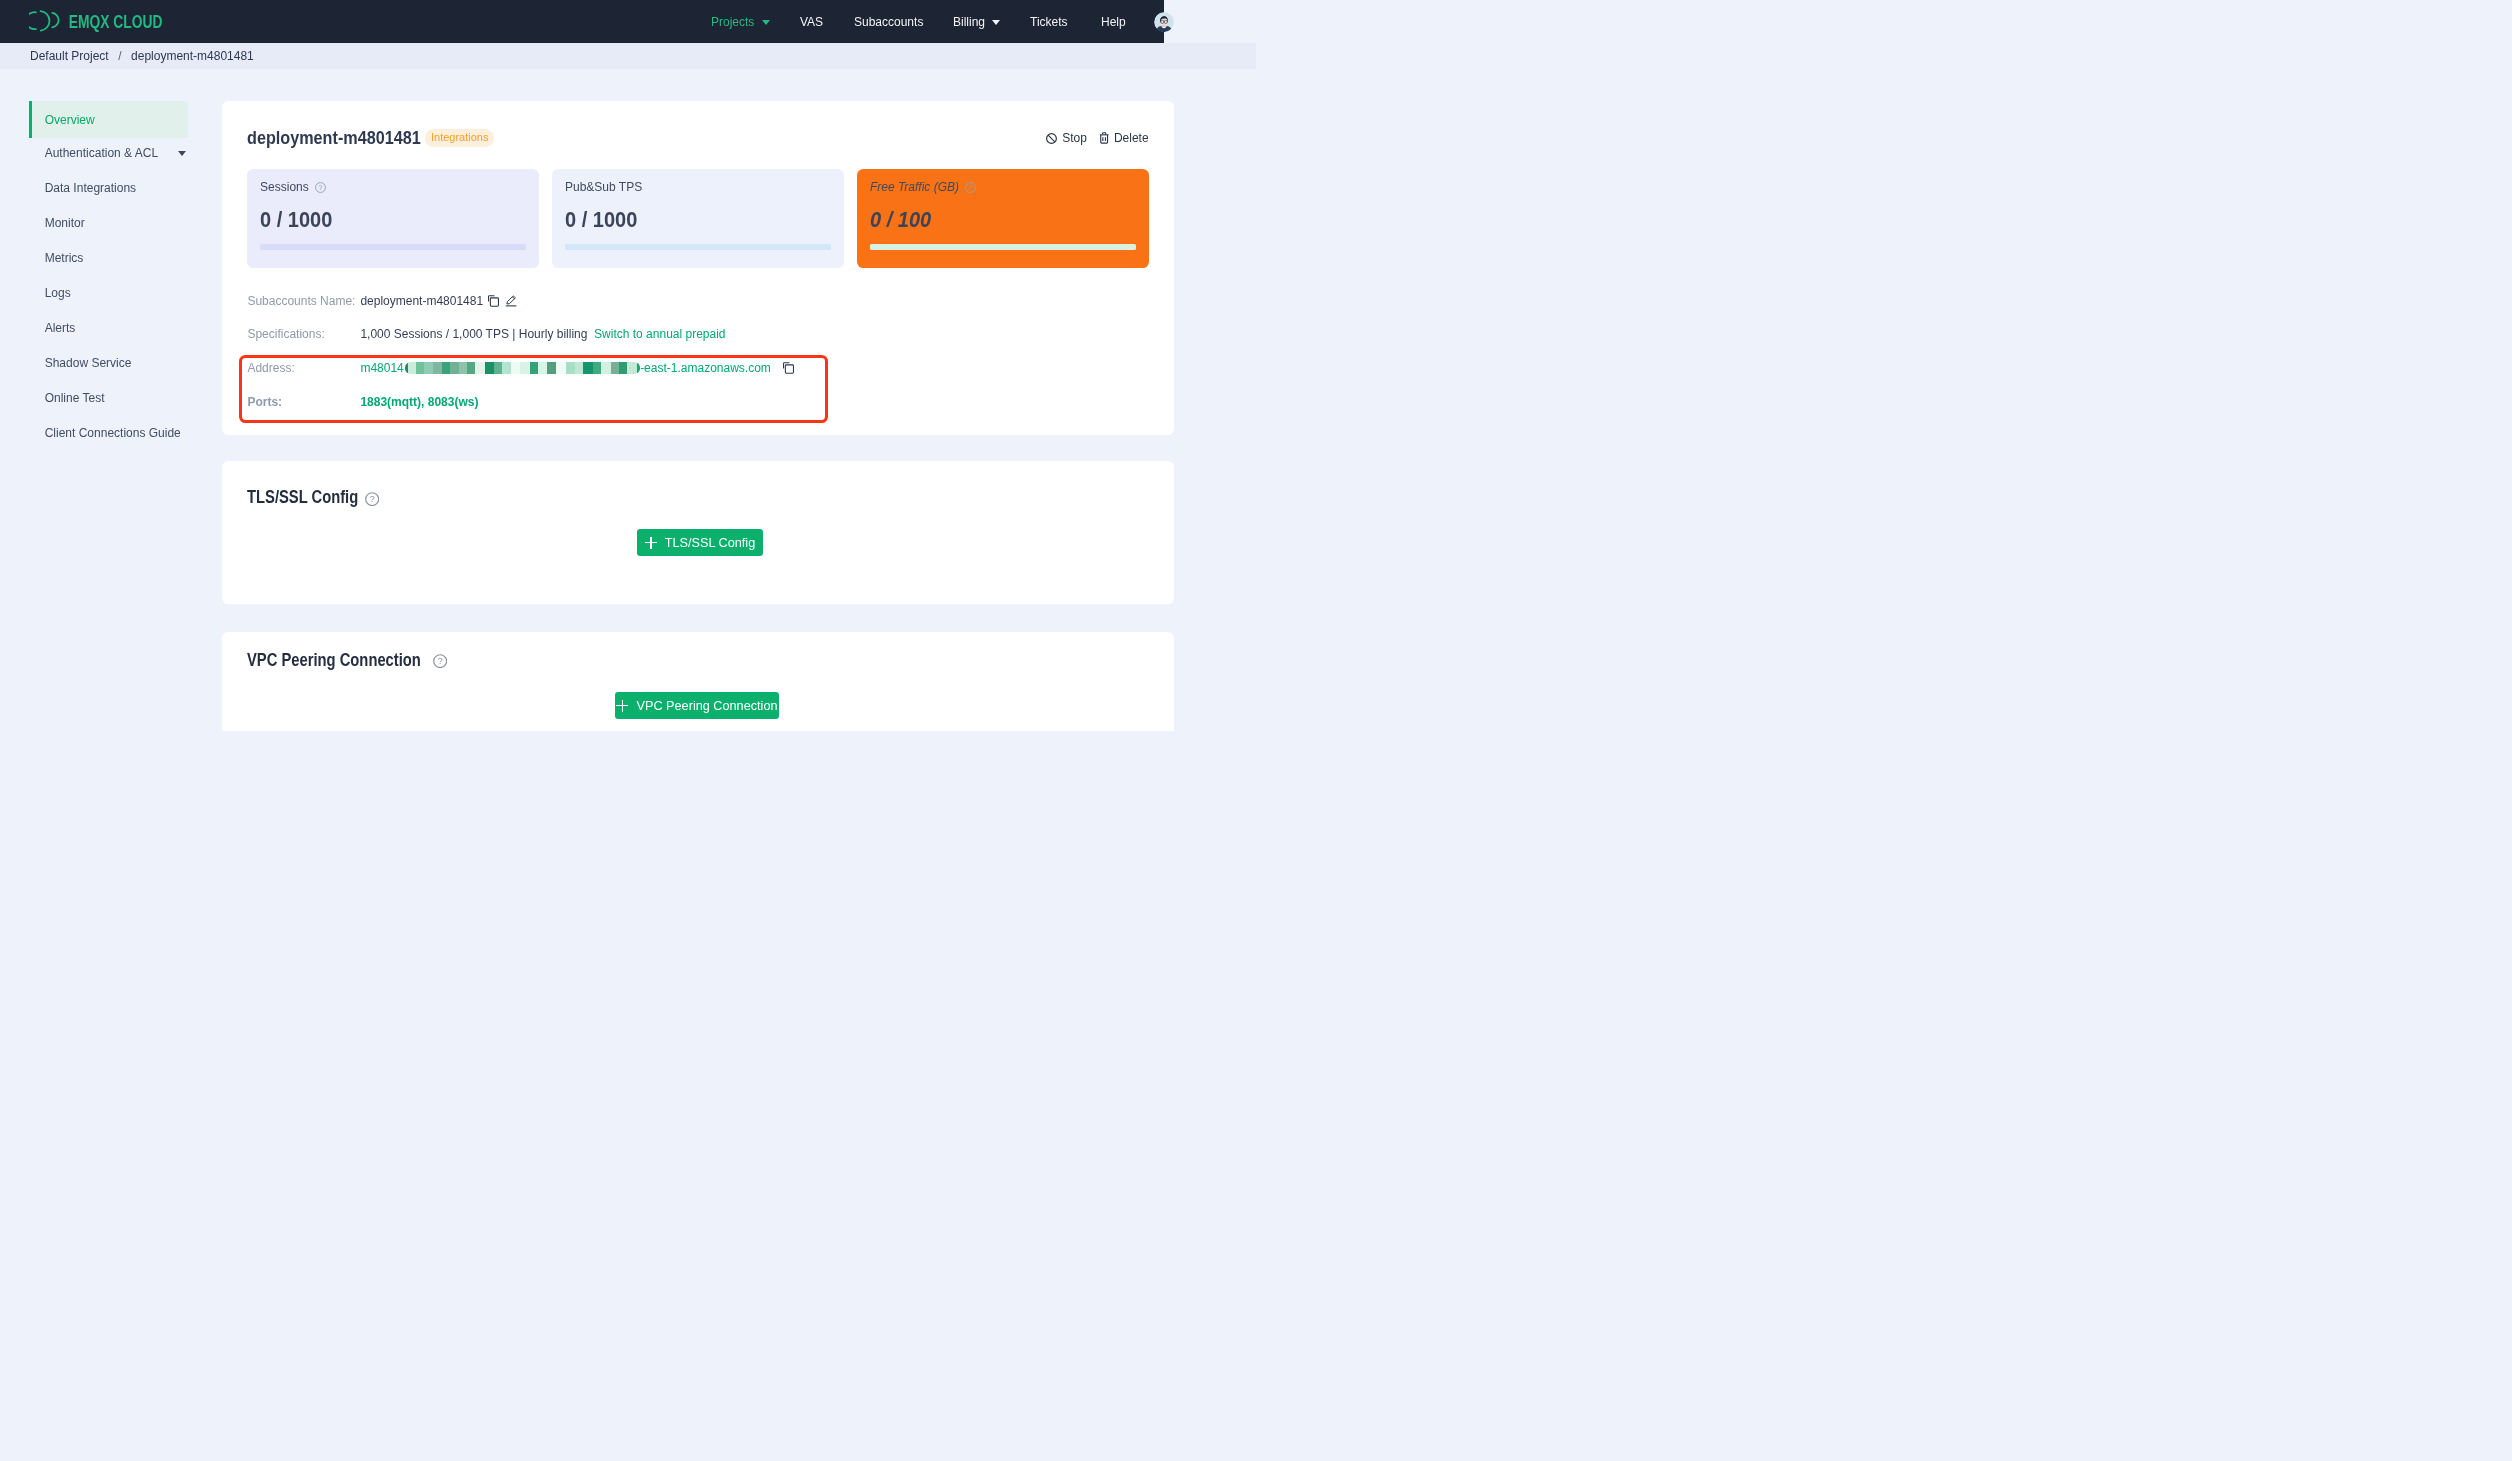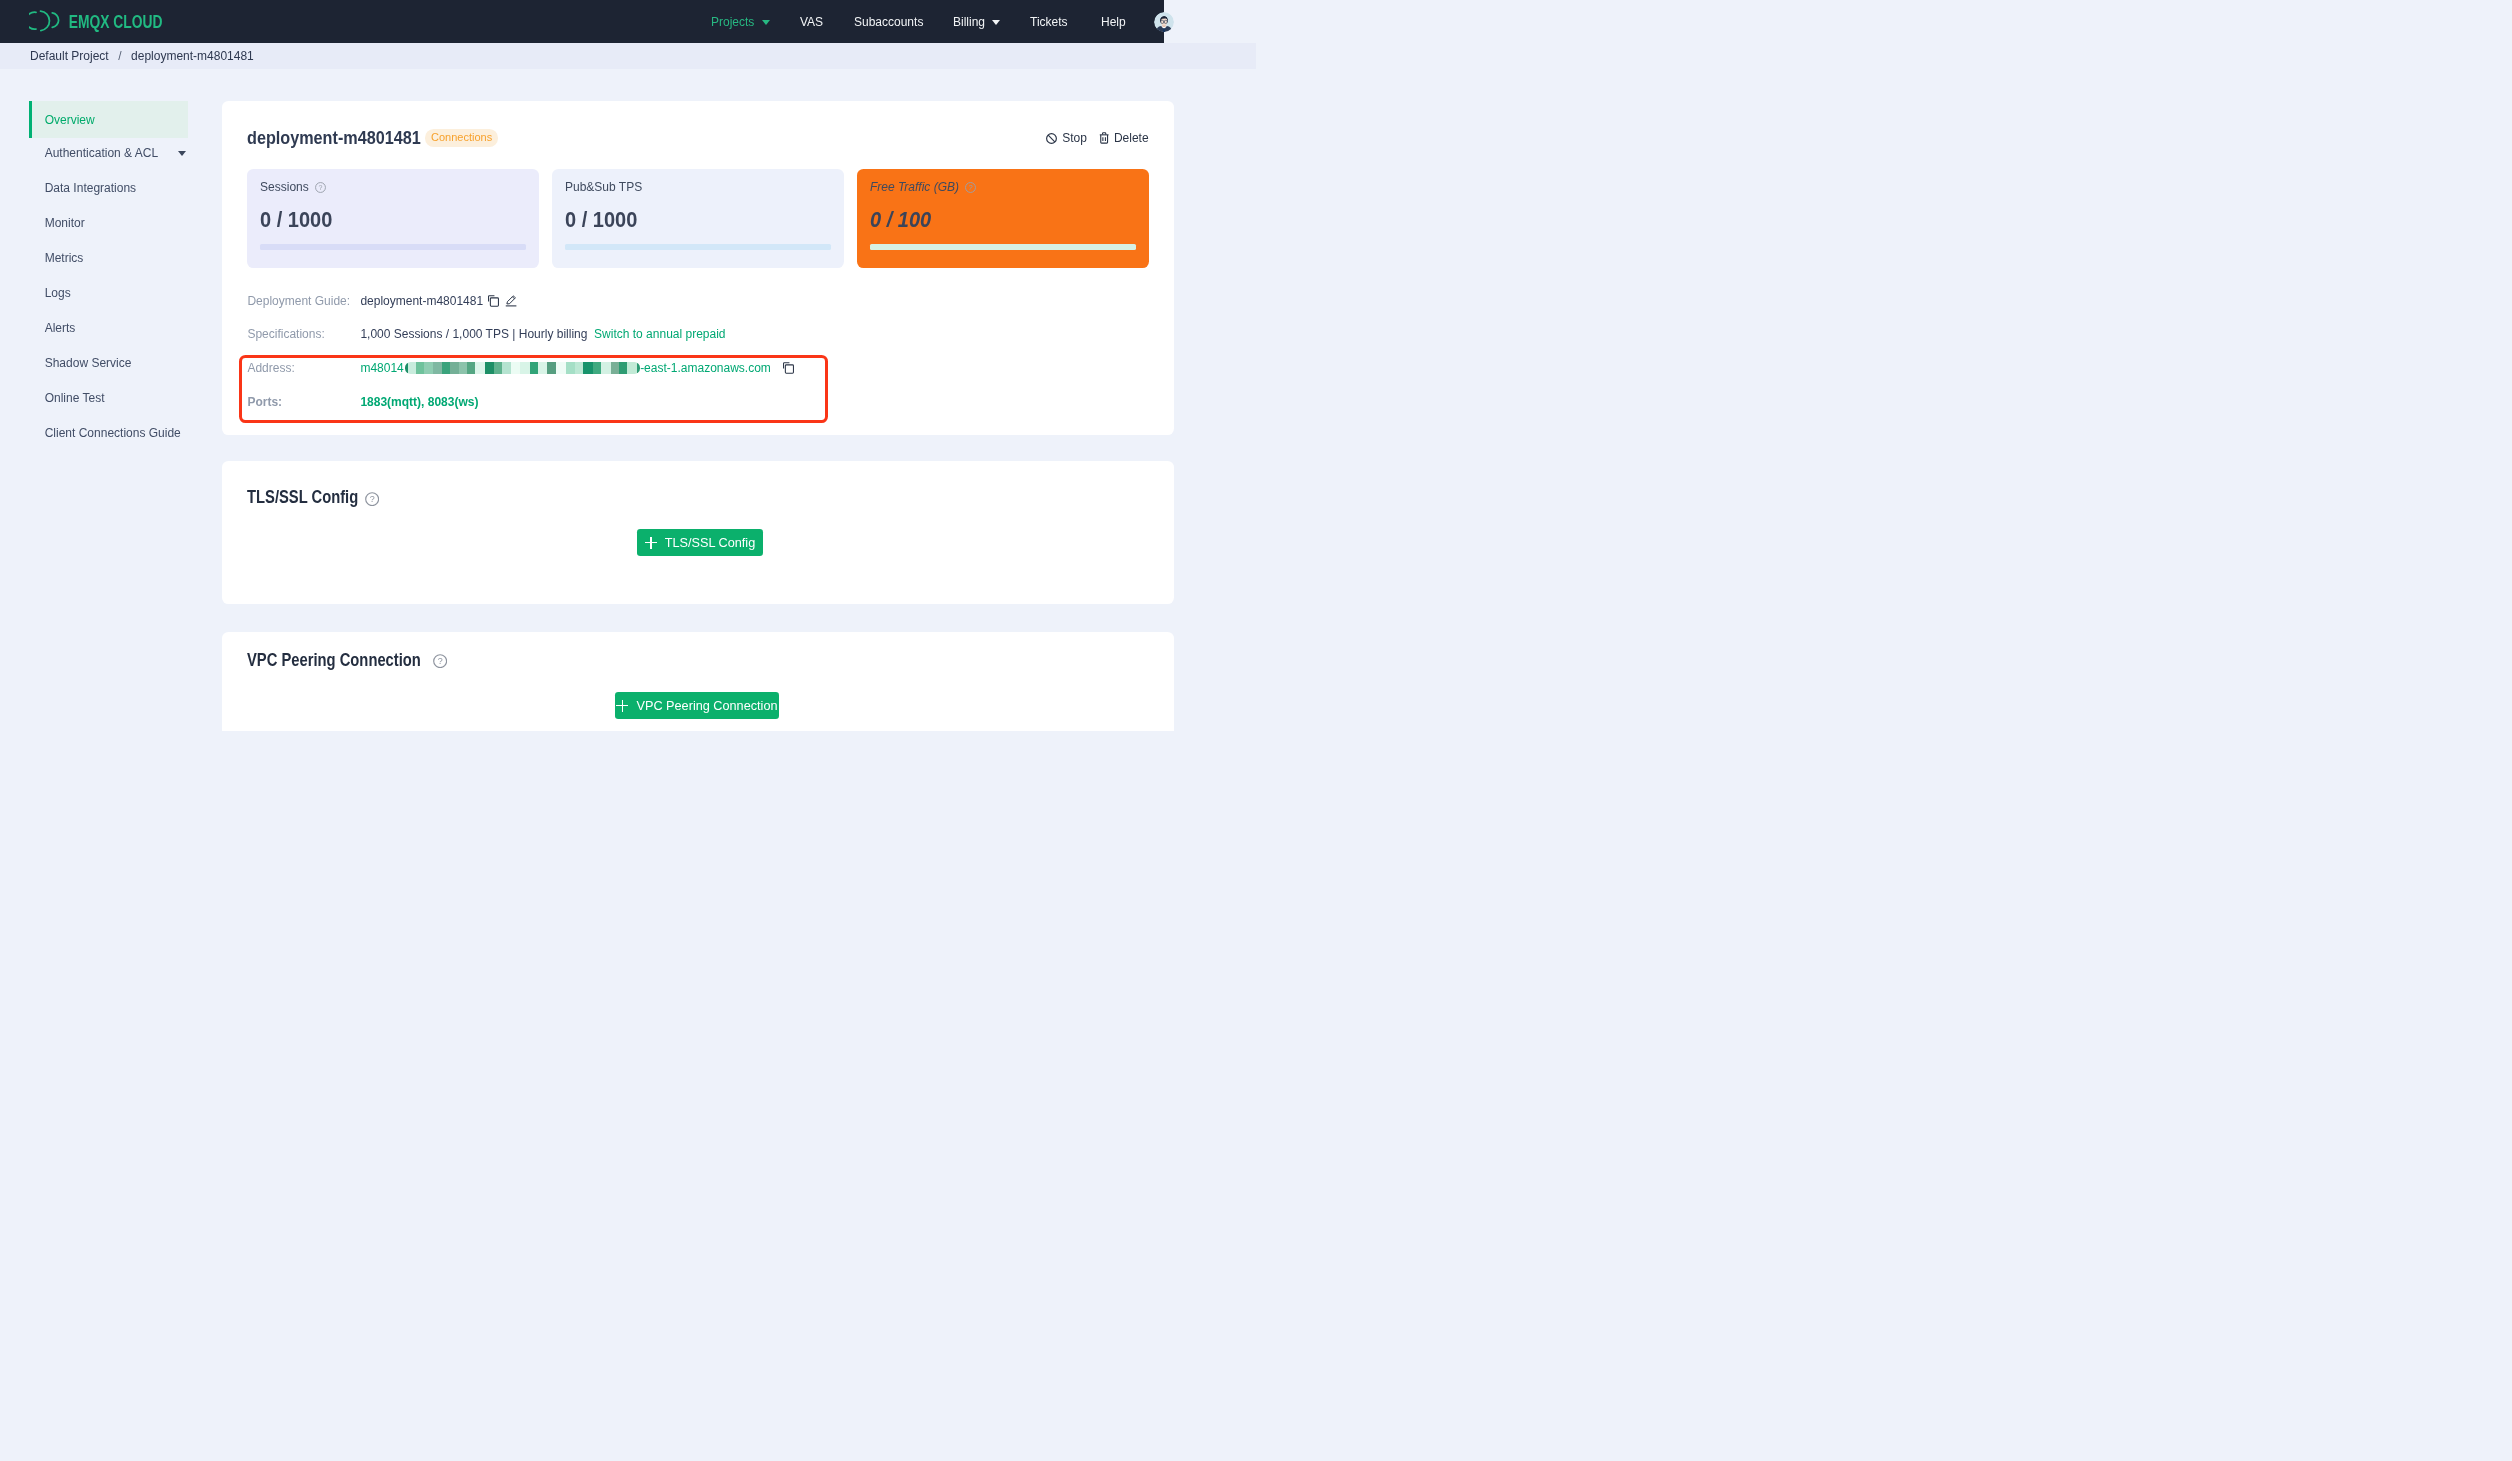"Connections" span.badge { text: Connections -> Integrations }
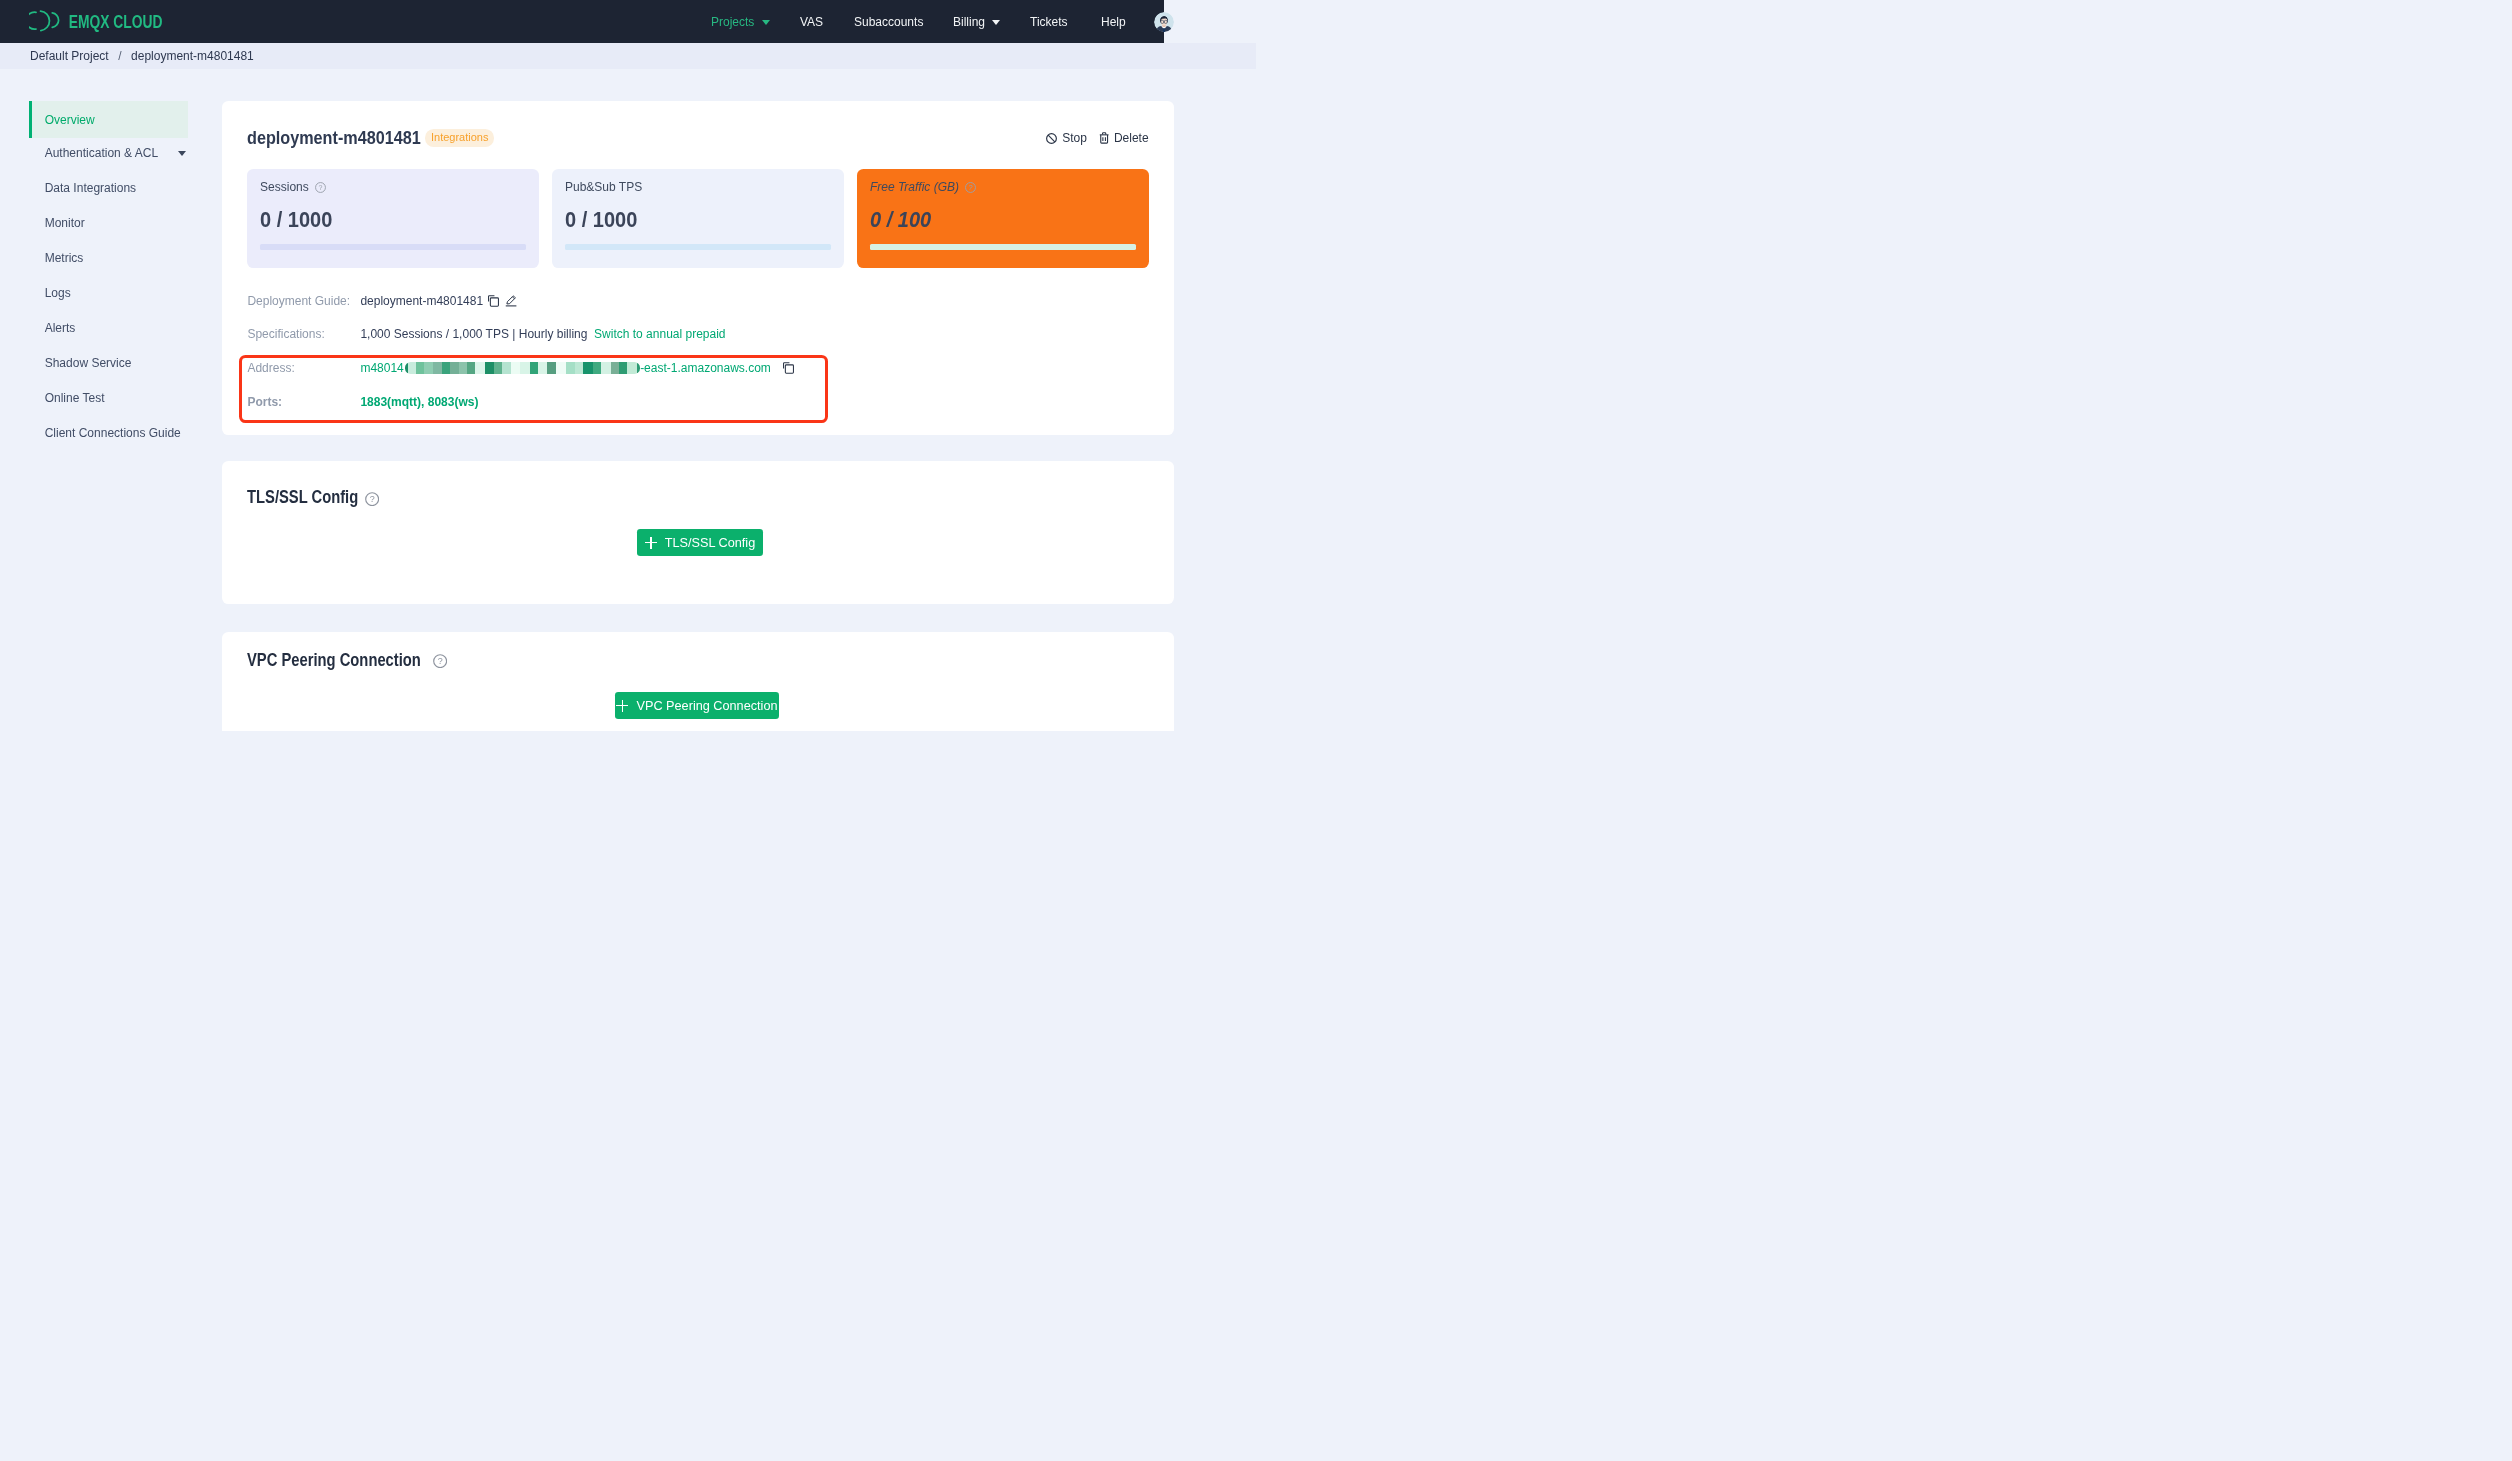"Deployment Guide:" span.lb { text: Deployment Guide -> Subaccounts Name }
